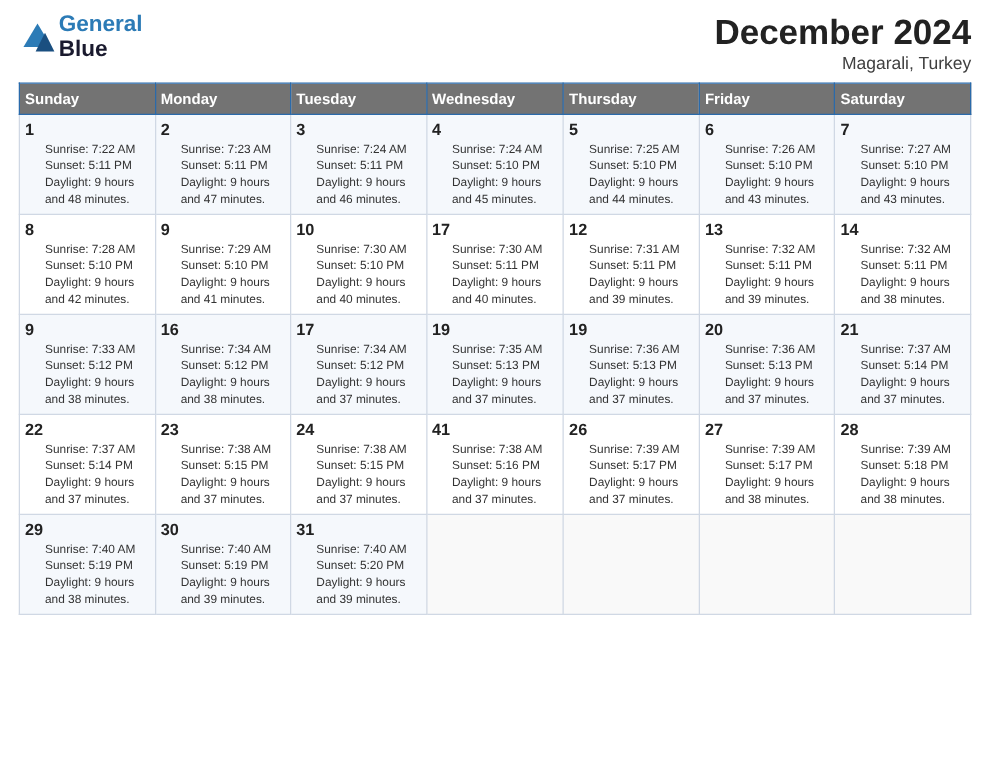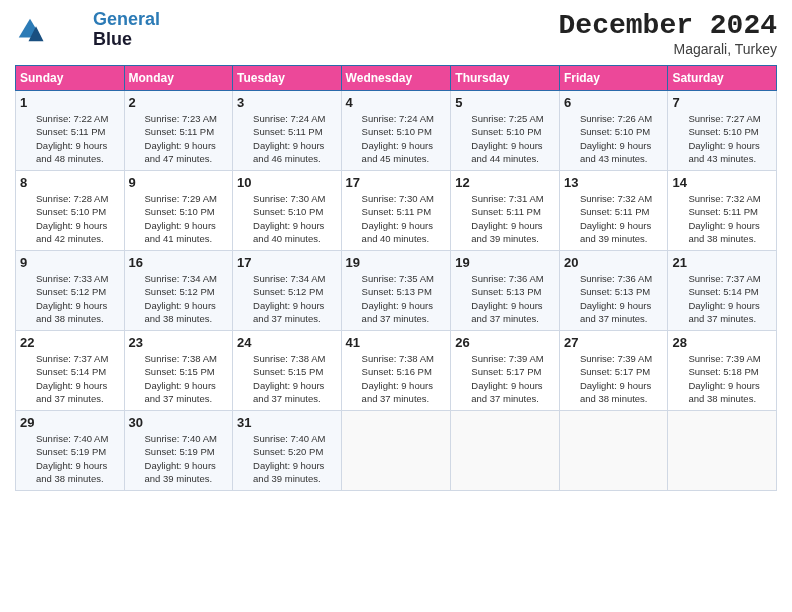"General" .logo-text span { margin-left: 46px -> none }
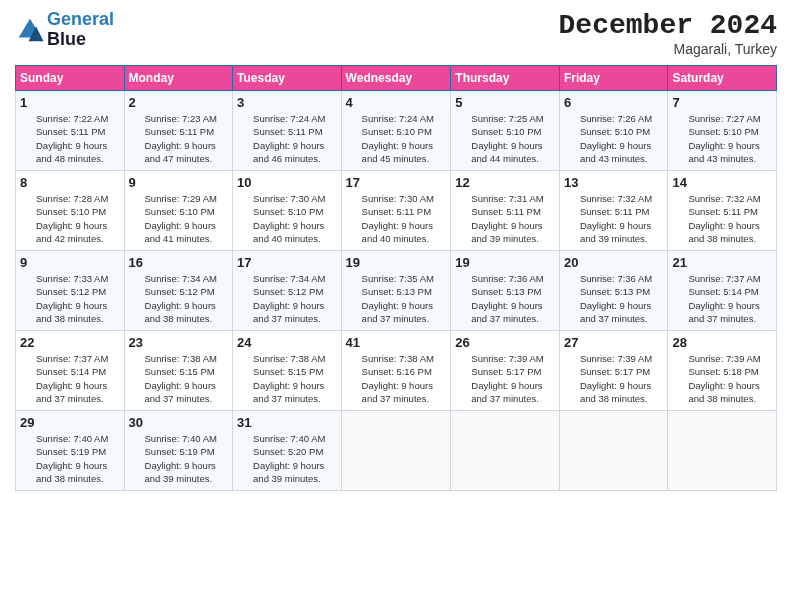"December 2024" .month-title { font-family: Liberation Mono, monospace -> none }
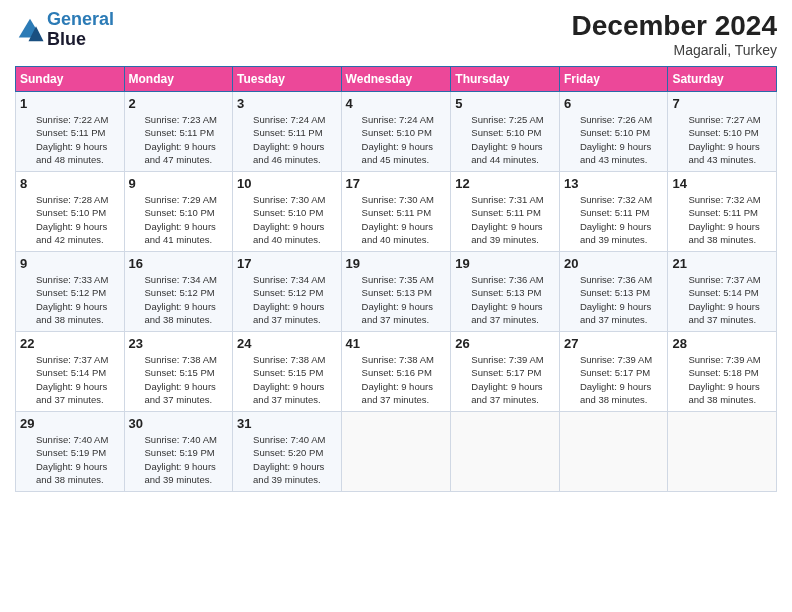"Sunday" thead tr { background-color: #ec4899 -> #737373 }
